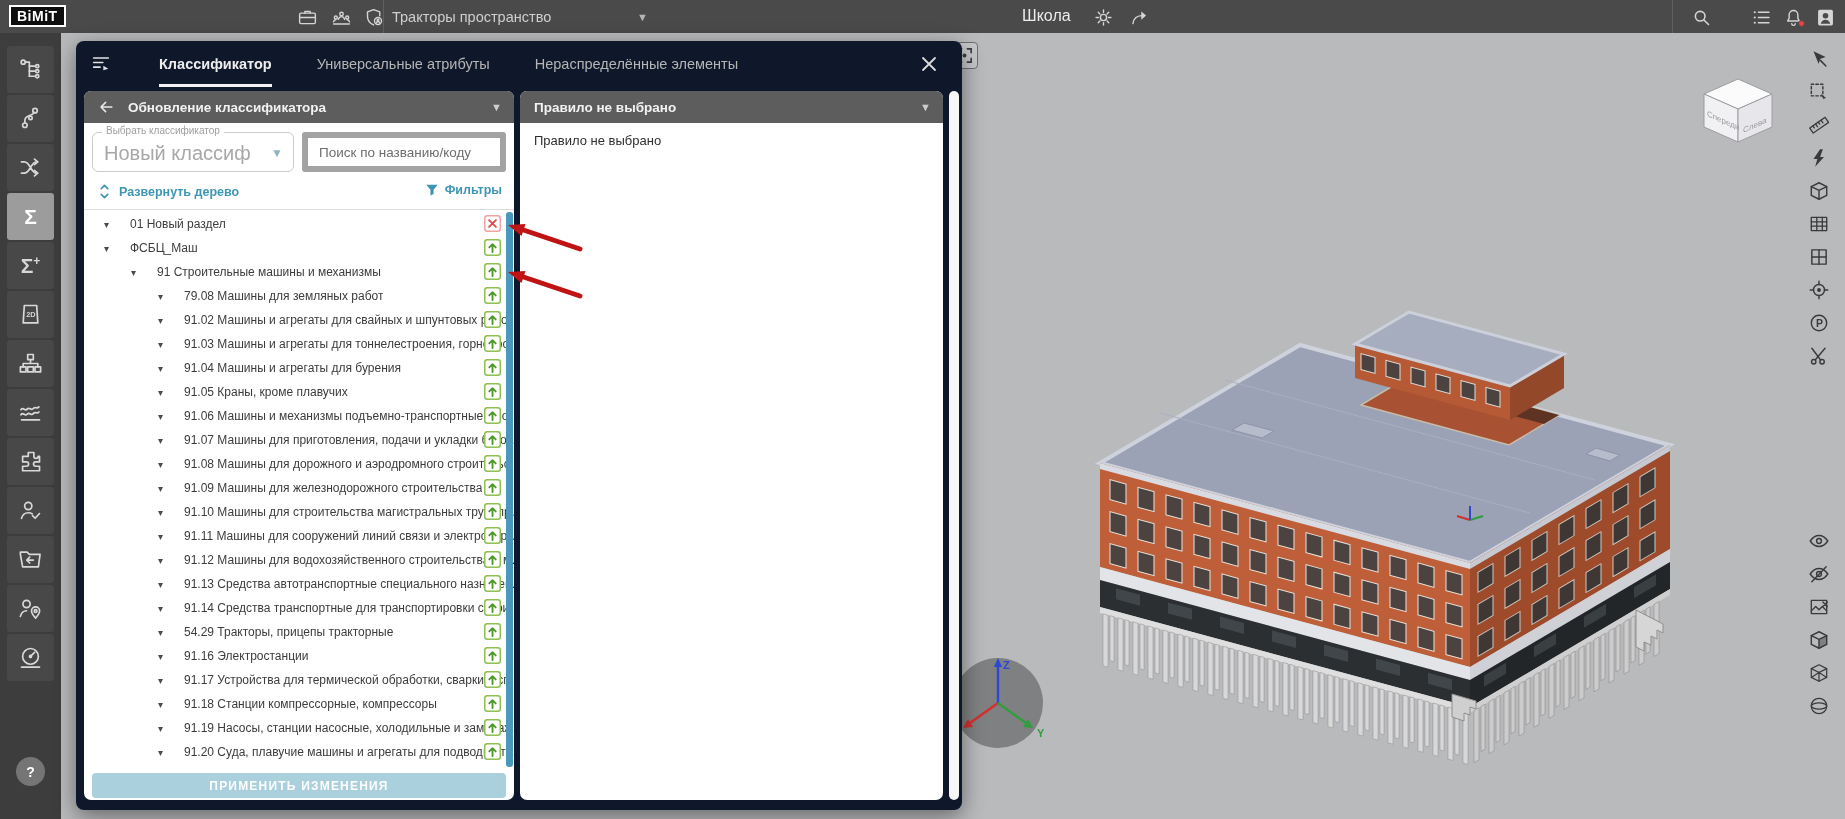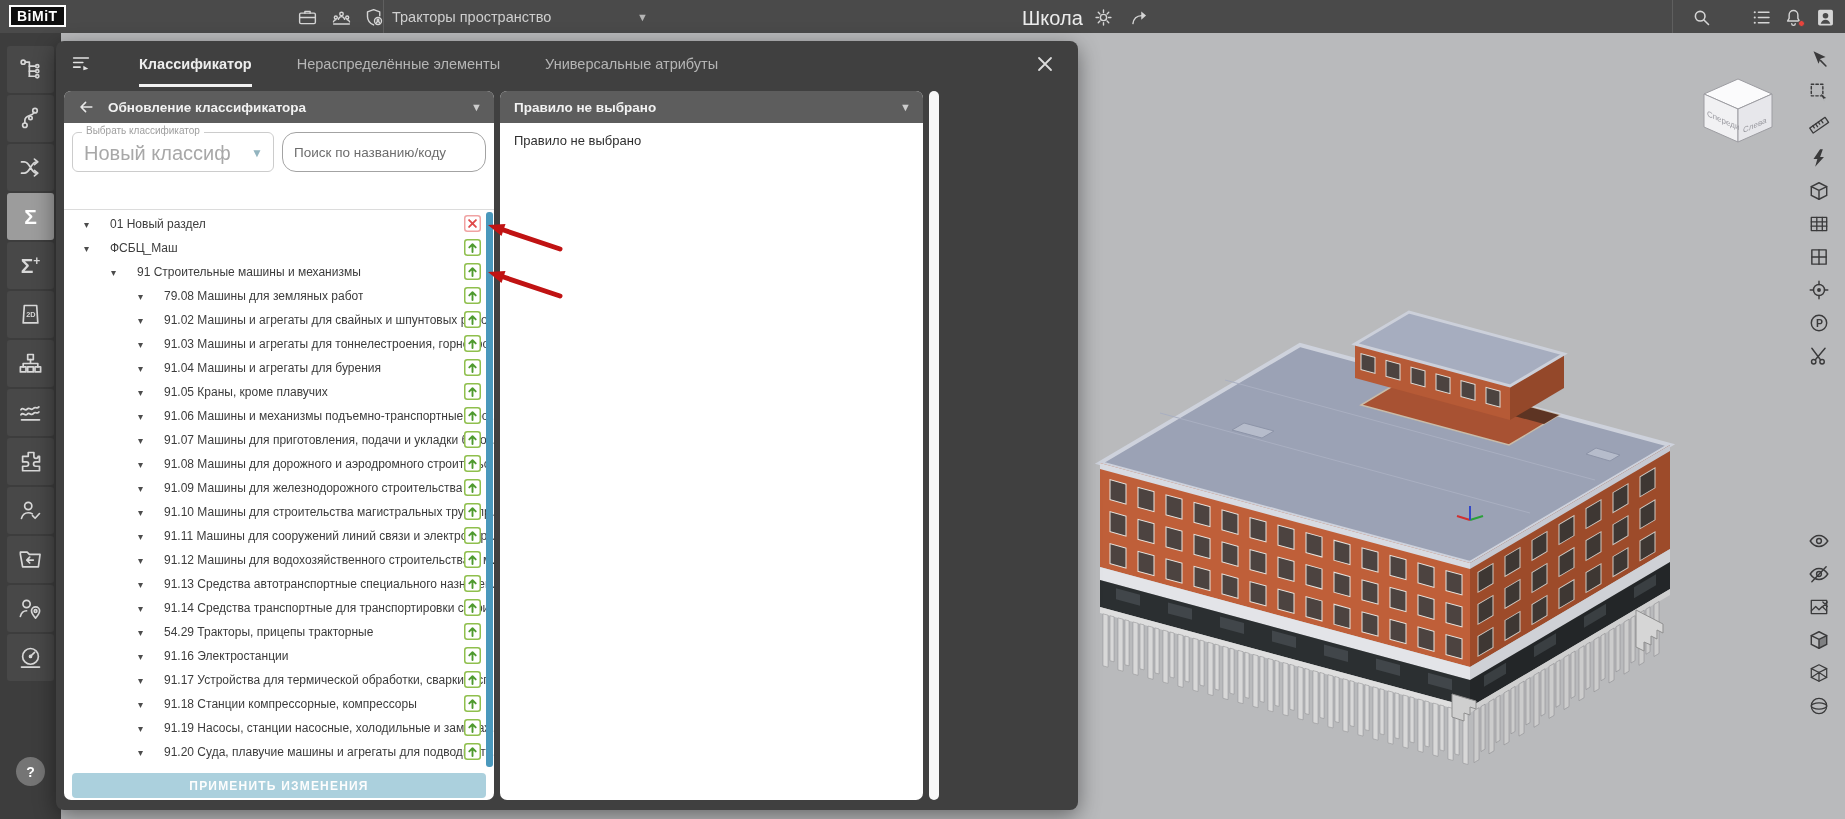"Школа" .proj { font-size: 20px -> 16px }
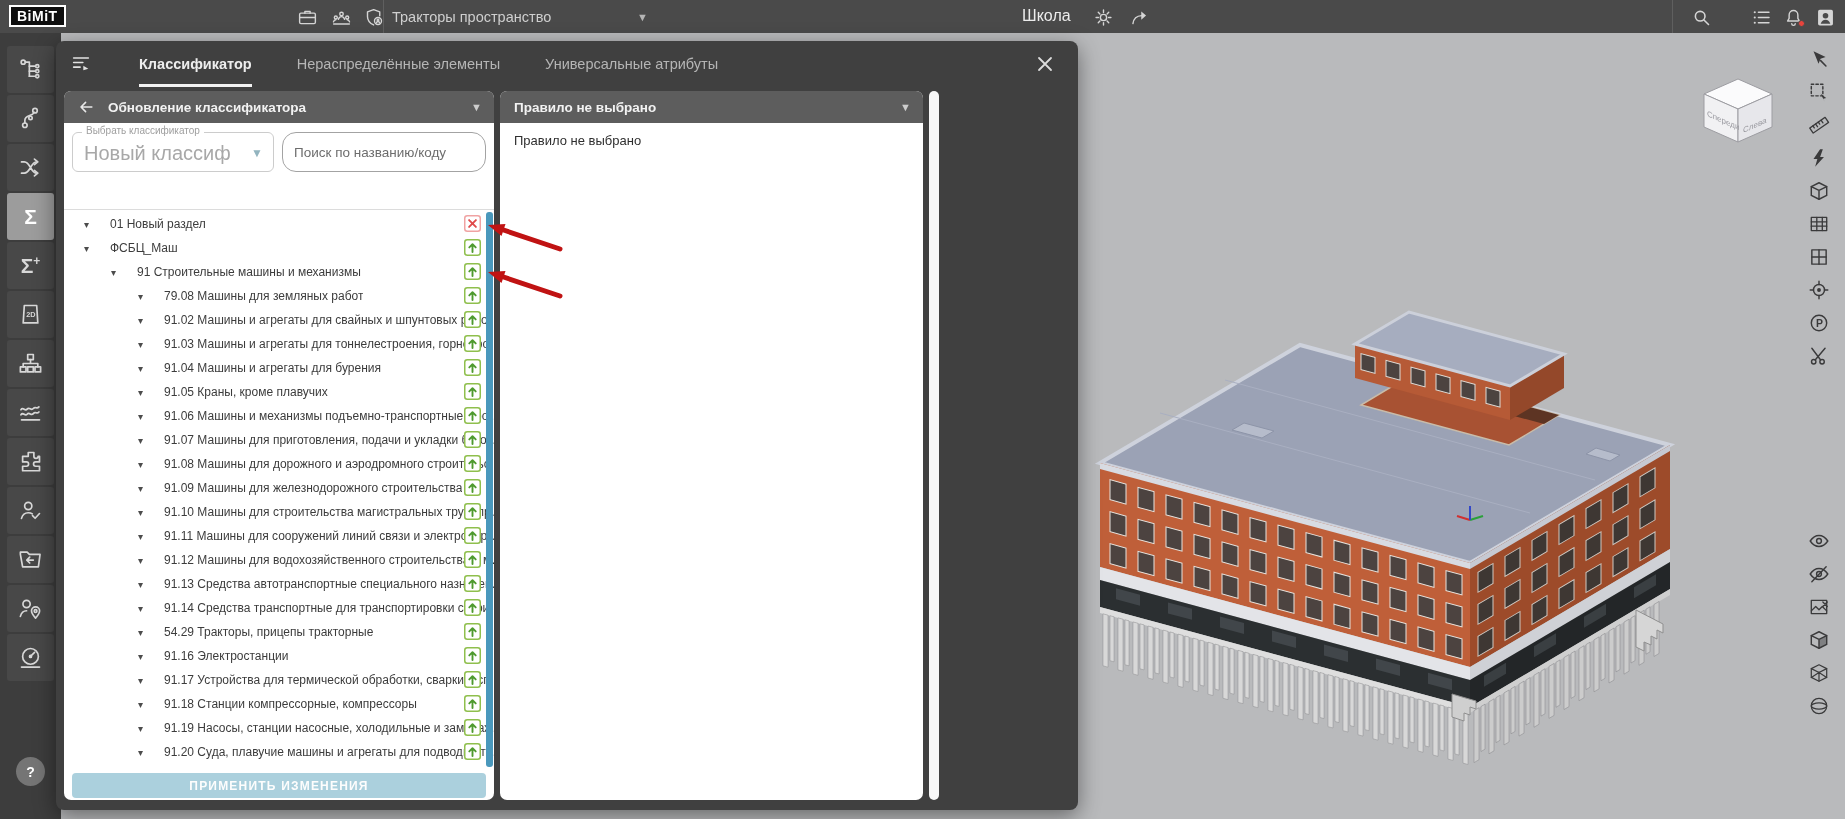"Классификатор" .panel { background: #404040 -> #0f172a; left: 56px -> 76px; width: 1022px -> 886px }
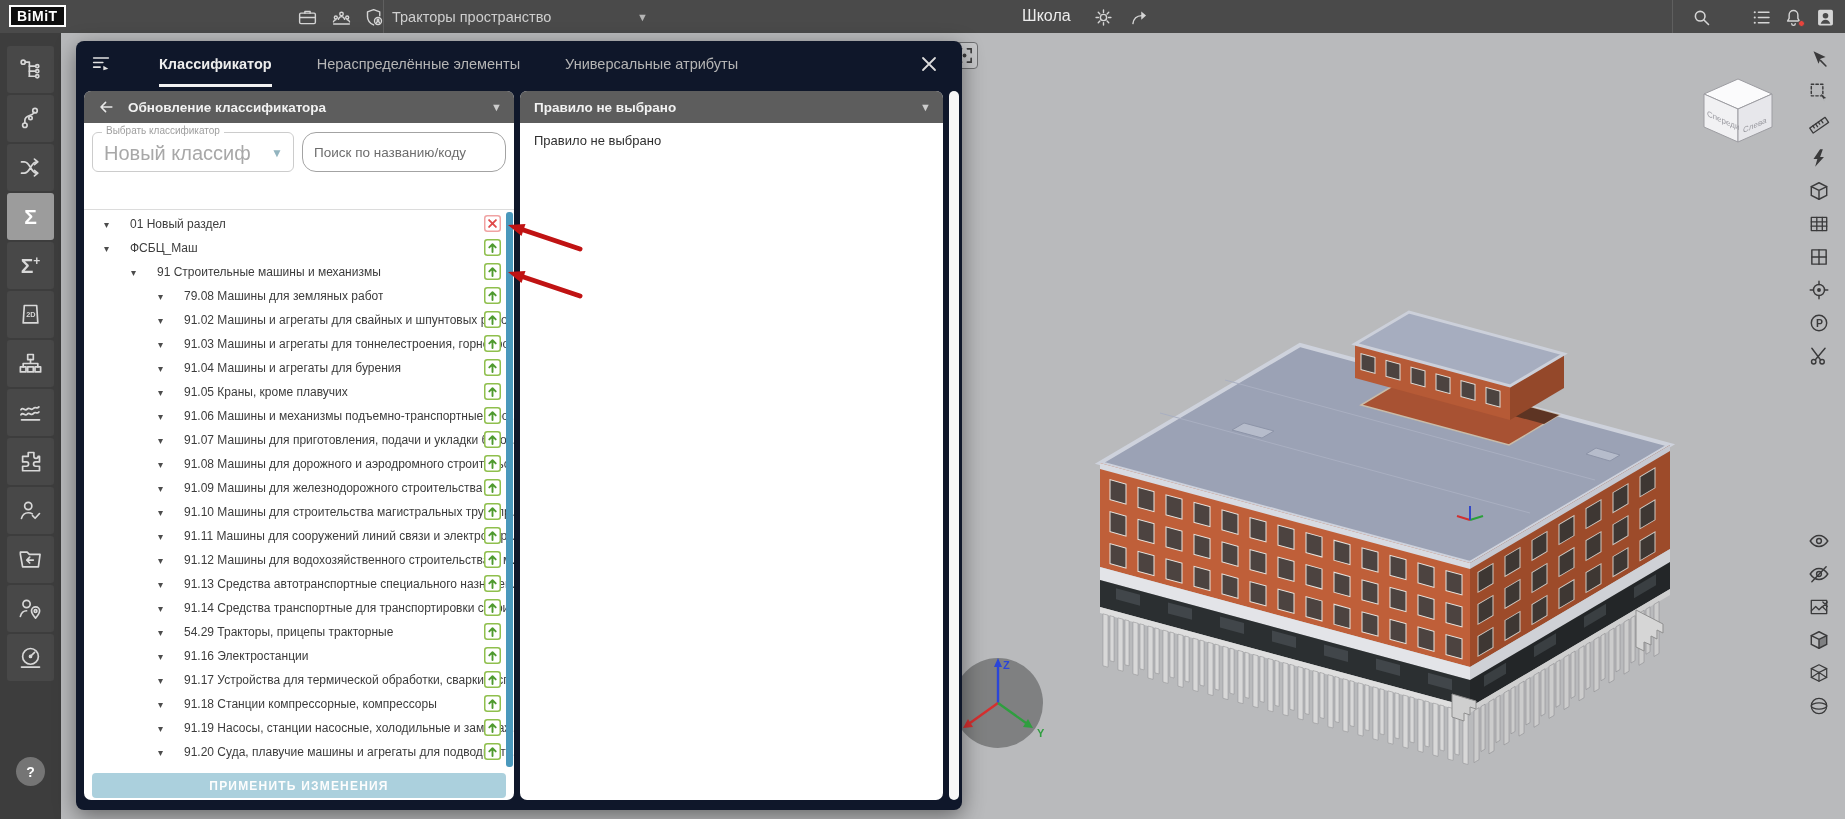"Нераспределённые элементы" div.tab { order: before "Универсальные атрибуты" -> after "Универсальные атрибуты" }
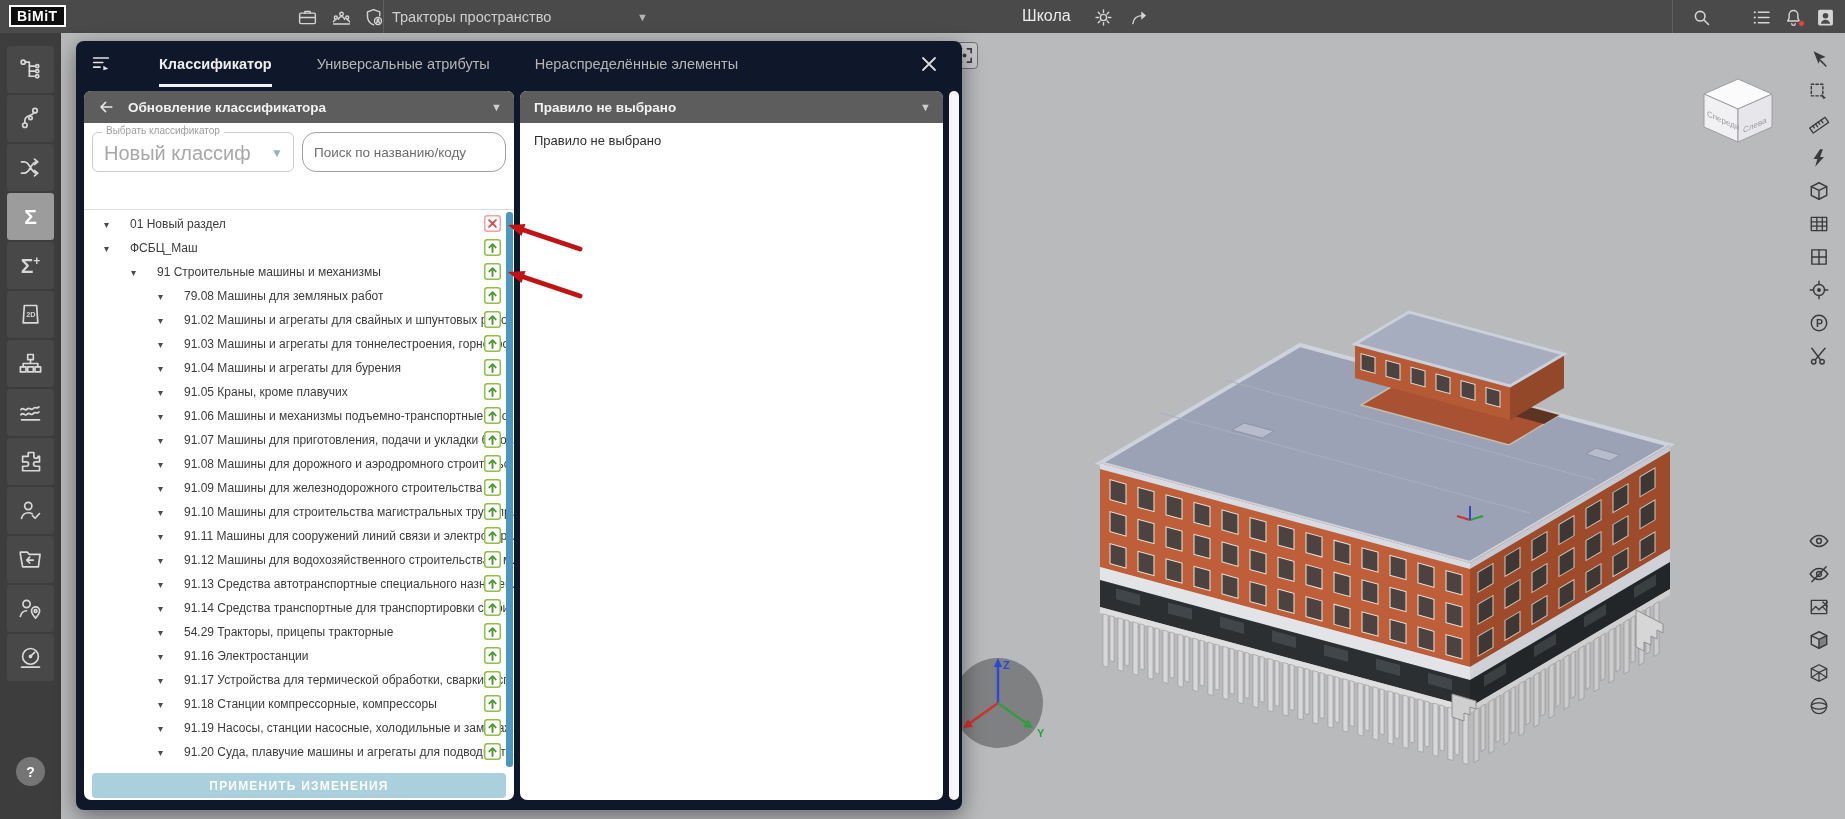"Поиск по названию/коду" .search { border: 1px solid #a3a3a3 -> 6px solid #a3a3a3; border-radius: 14px -> 3px }
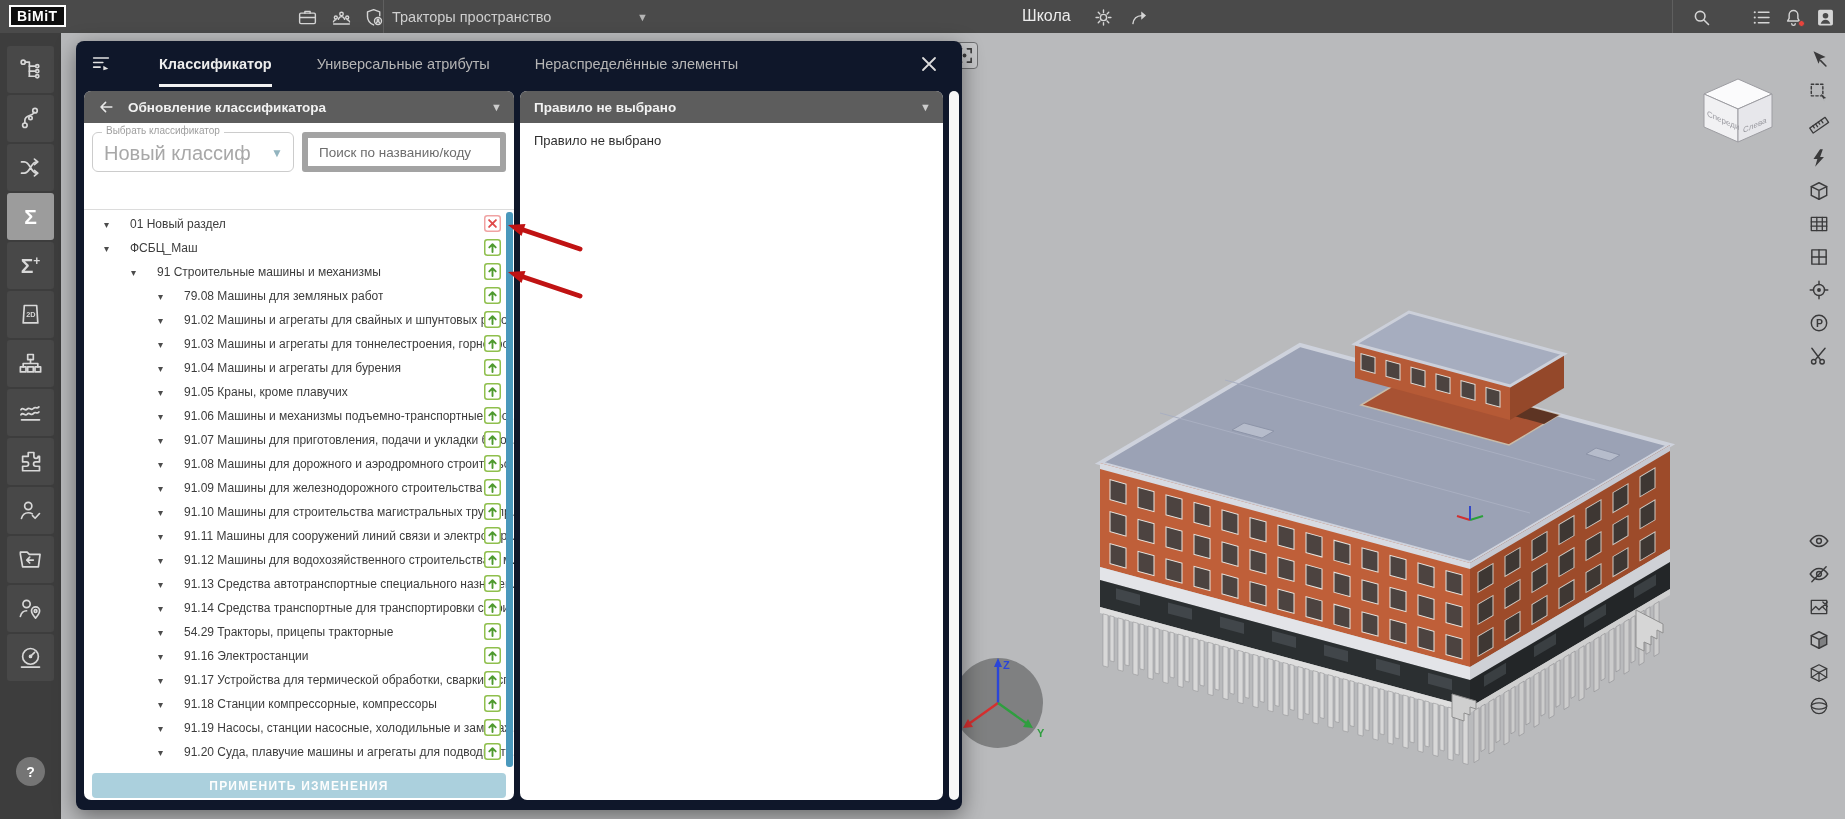"Развернуть дерево" div.treetools { html: none -> <div> <span> <svg> <path></path> <path></path> </svg> <span>Развернуть дерево</span> </span> <span> <svg> <path></path> </svg> <span>Фильтры</span> </span> </div> }
